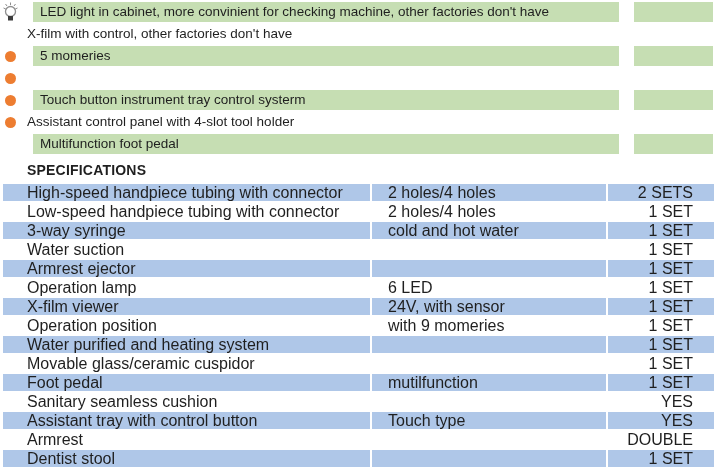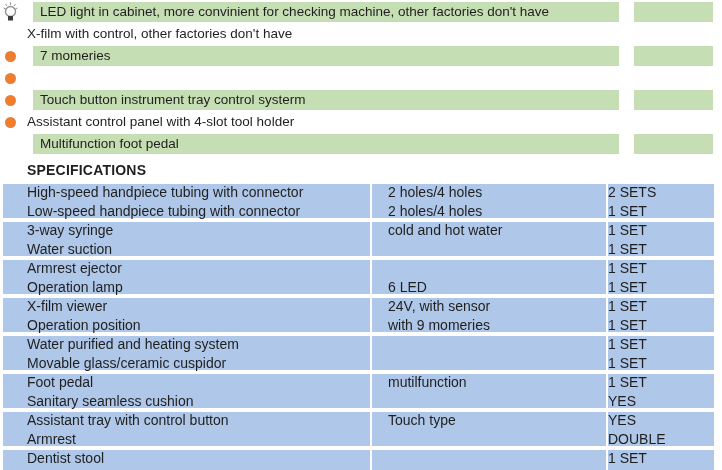"7 momeries" div.fcell-main { text: 7 -> 5 }
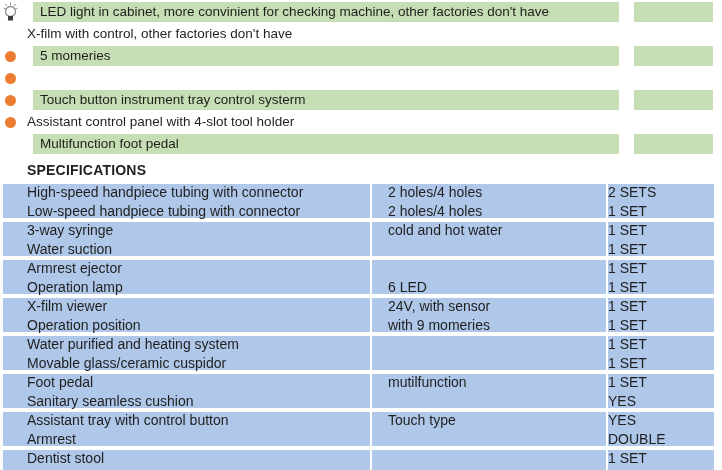"High-speed handpiece tubing with" .trow>div { font-size: 14px -> 16px; height: 34px -> 17px }
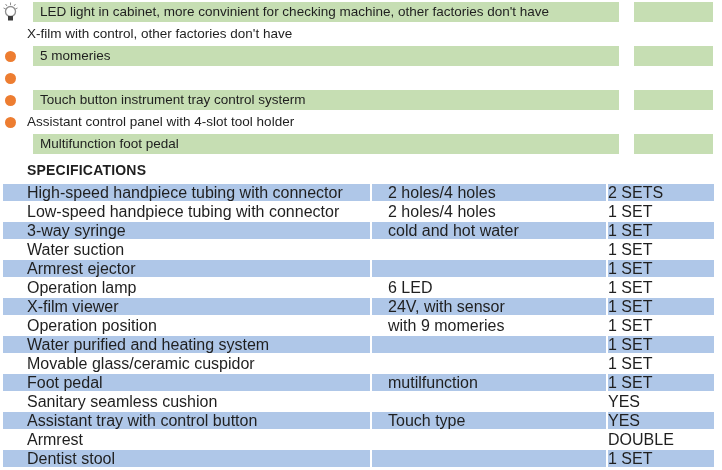"2 SETS" .c3 { text-align: left -> right }
